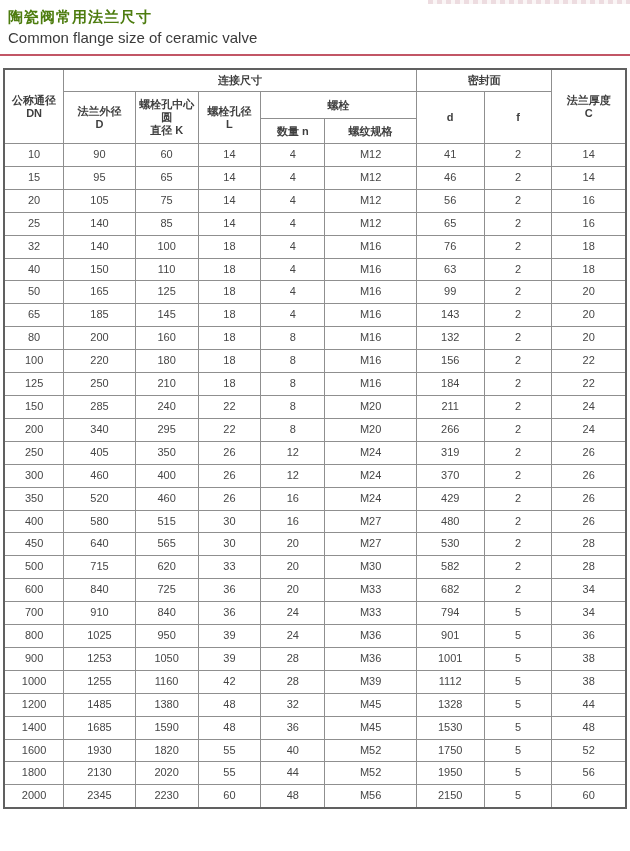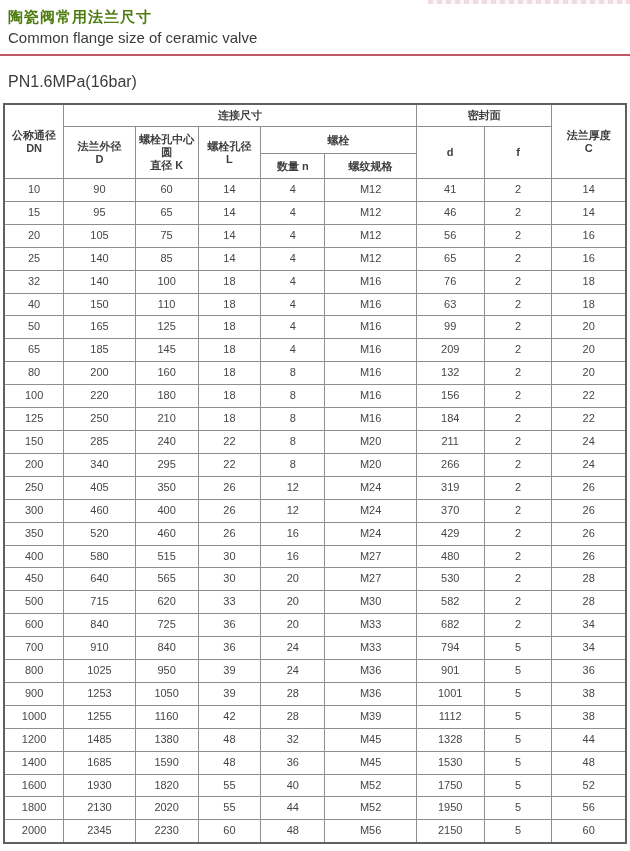"PN1.6MPa(16bar)" div.section-heading { html: <div>PN1.6MPa(16bar)</div> -> none }
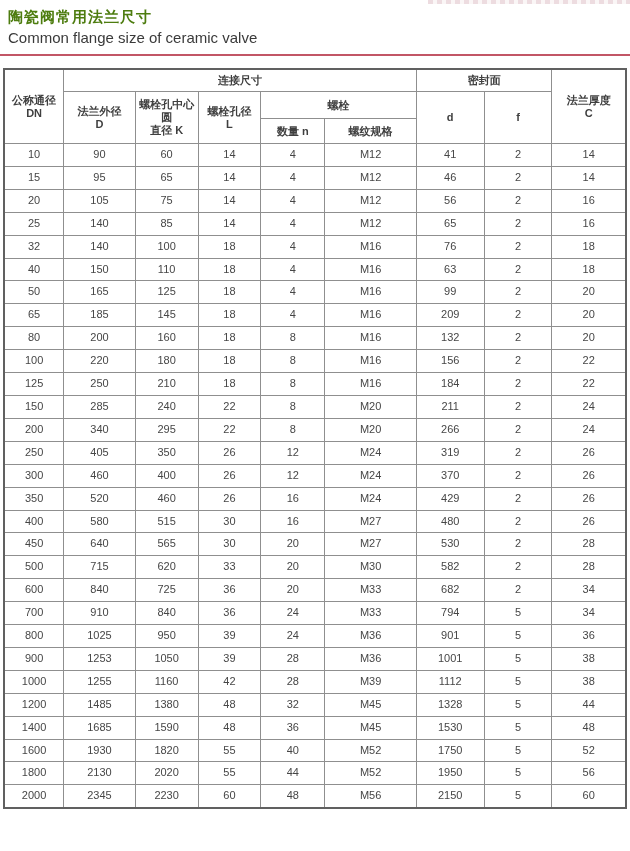"209" td { text: 209 -> 143 }
